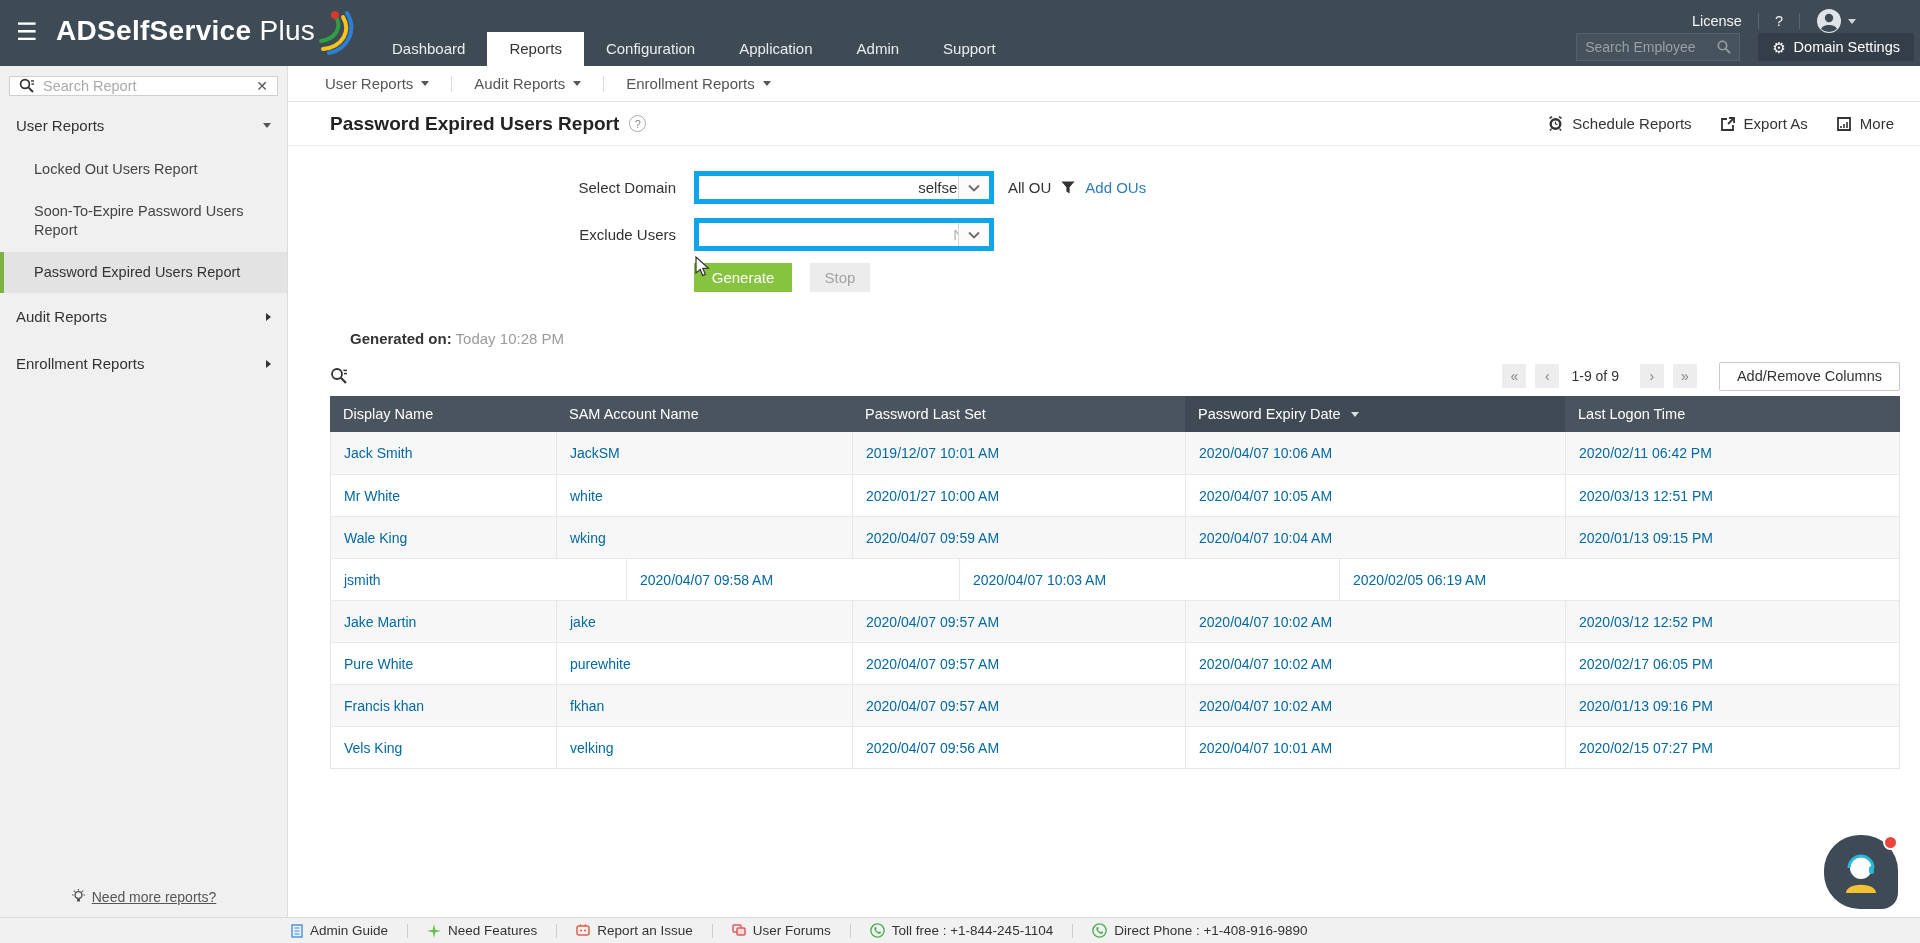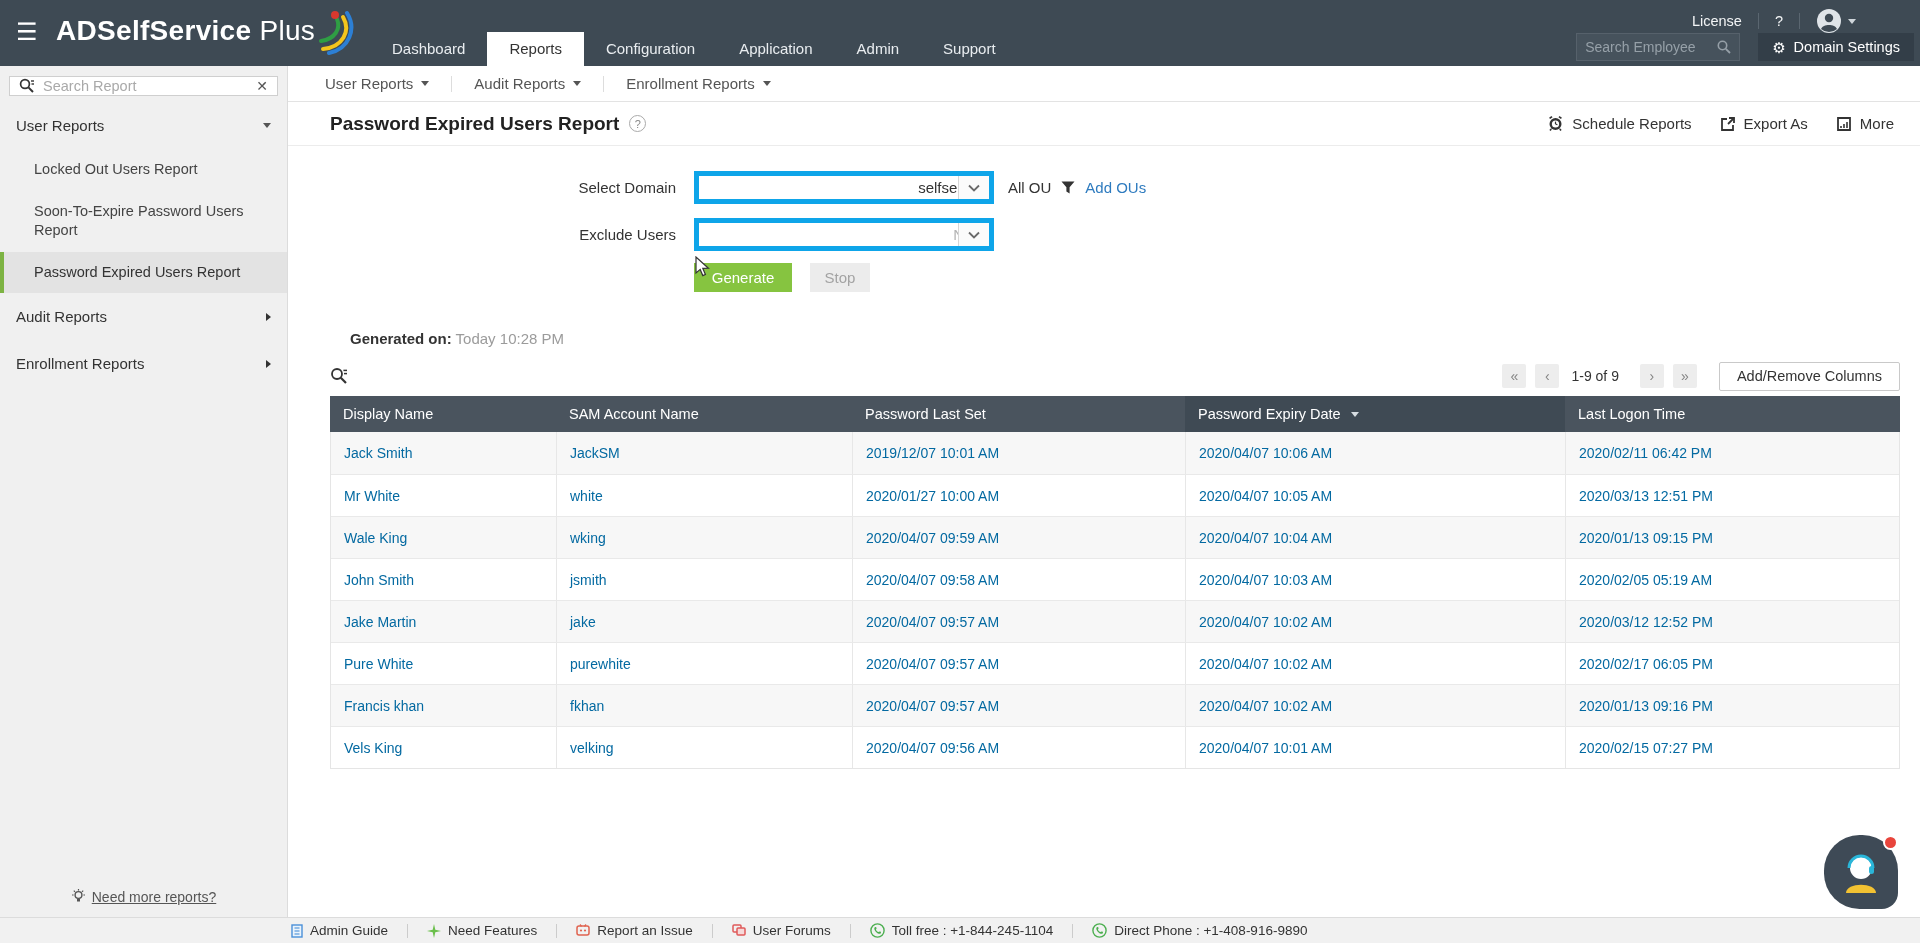"John Smith" span.td { html: <span>John Smith</span> -> none }
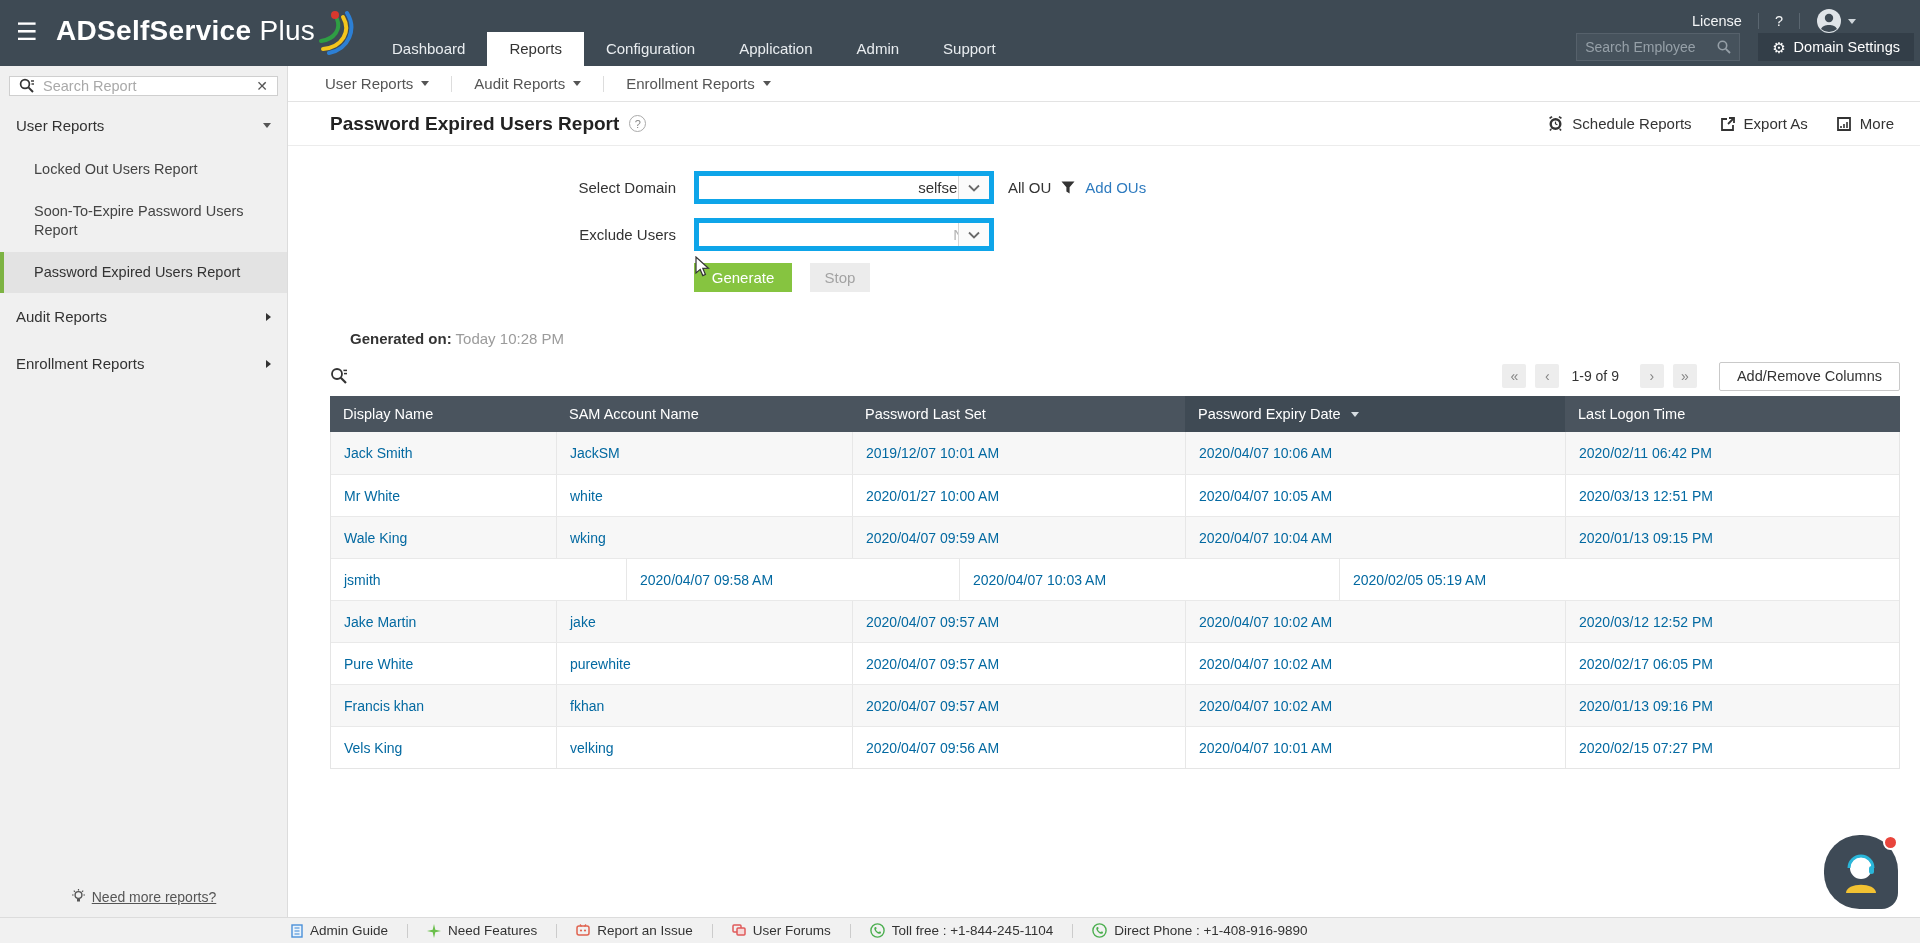"2020/02/05 05:19 AM" span.td { text: 05:19 -> 06:19 }
